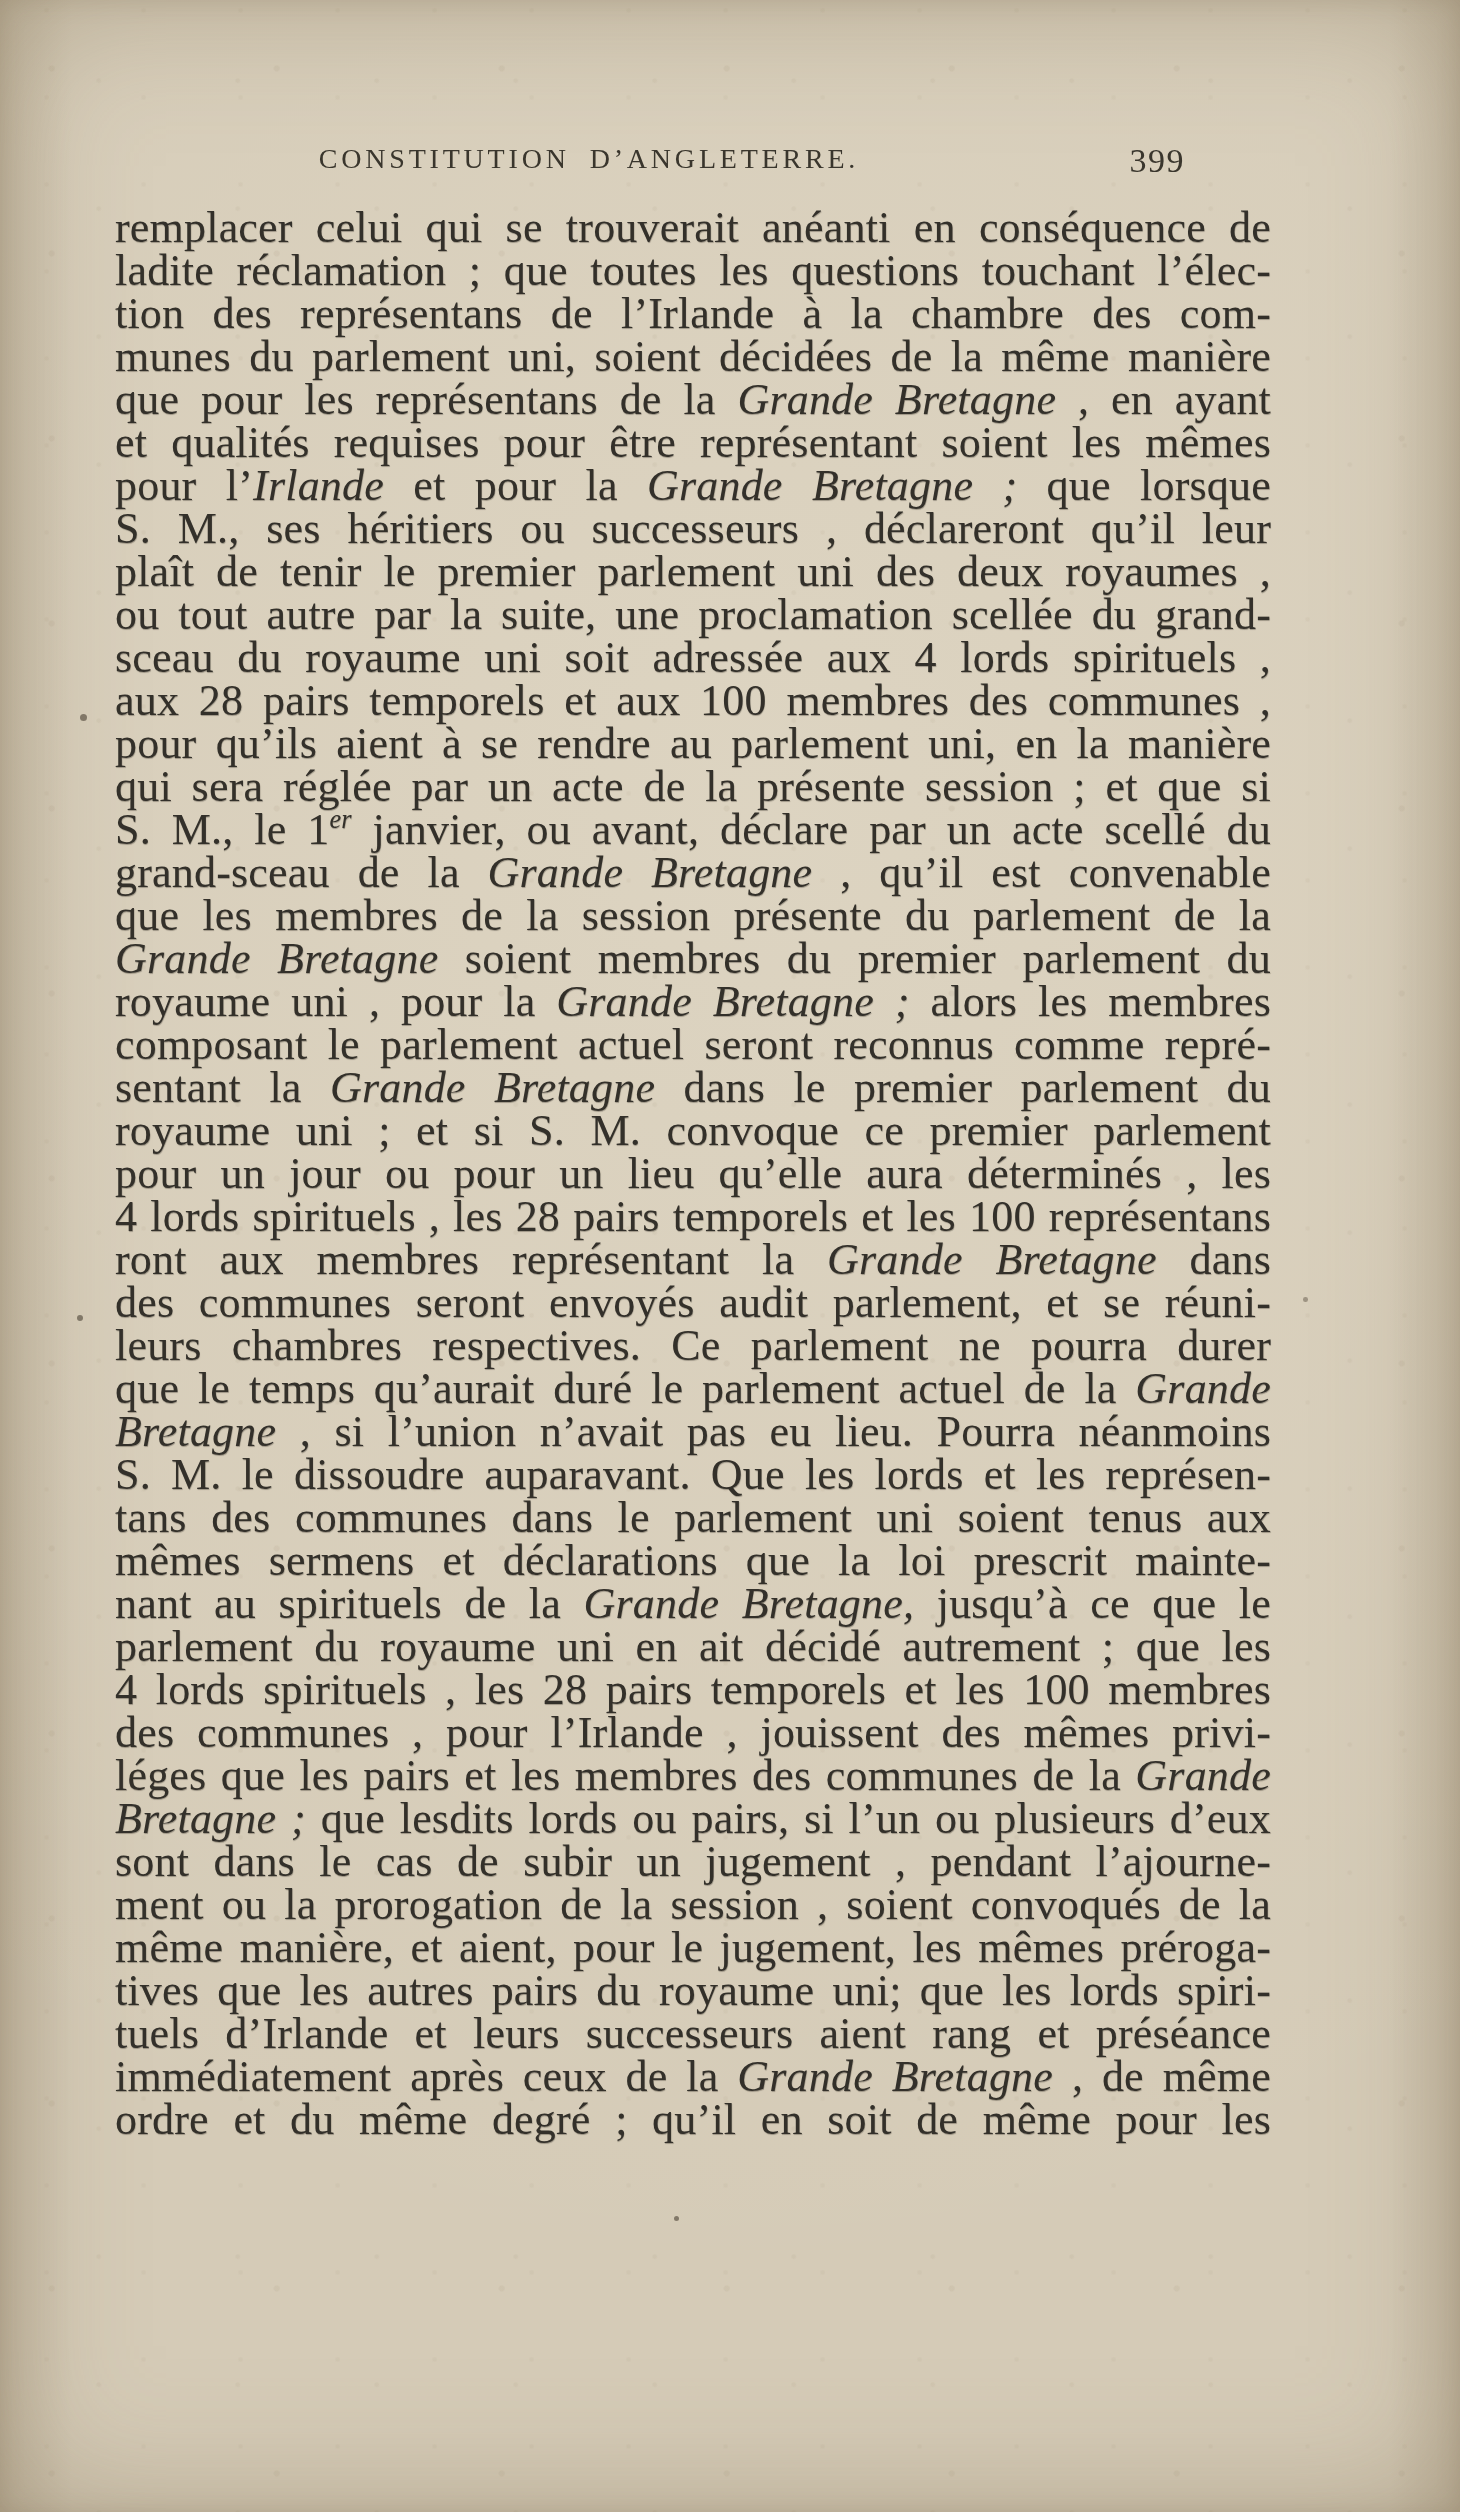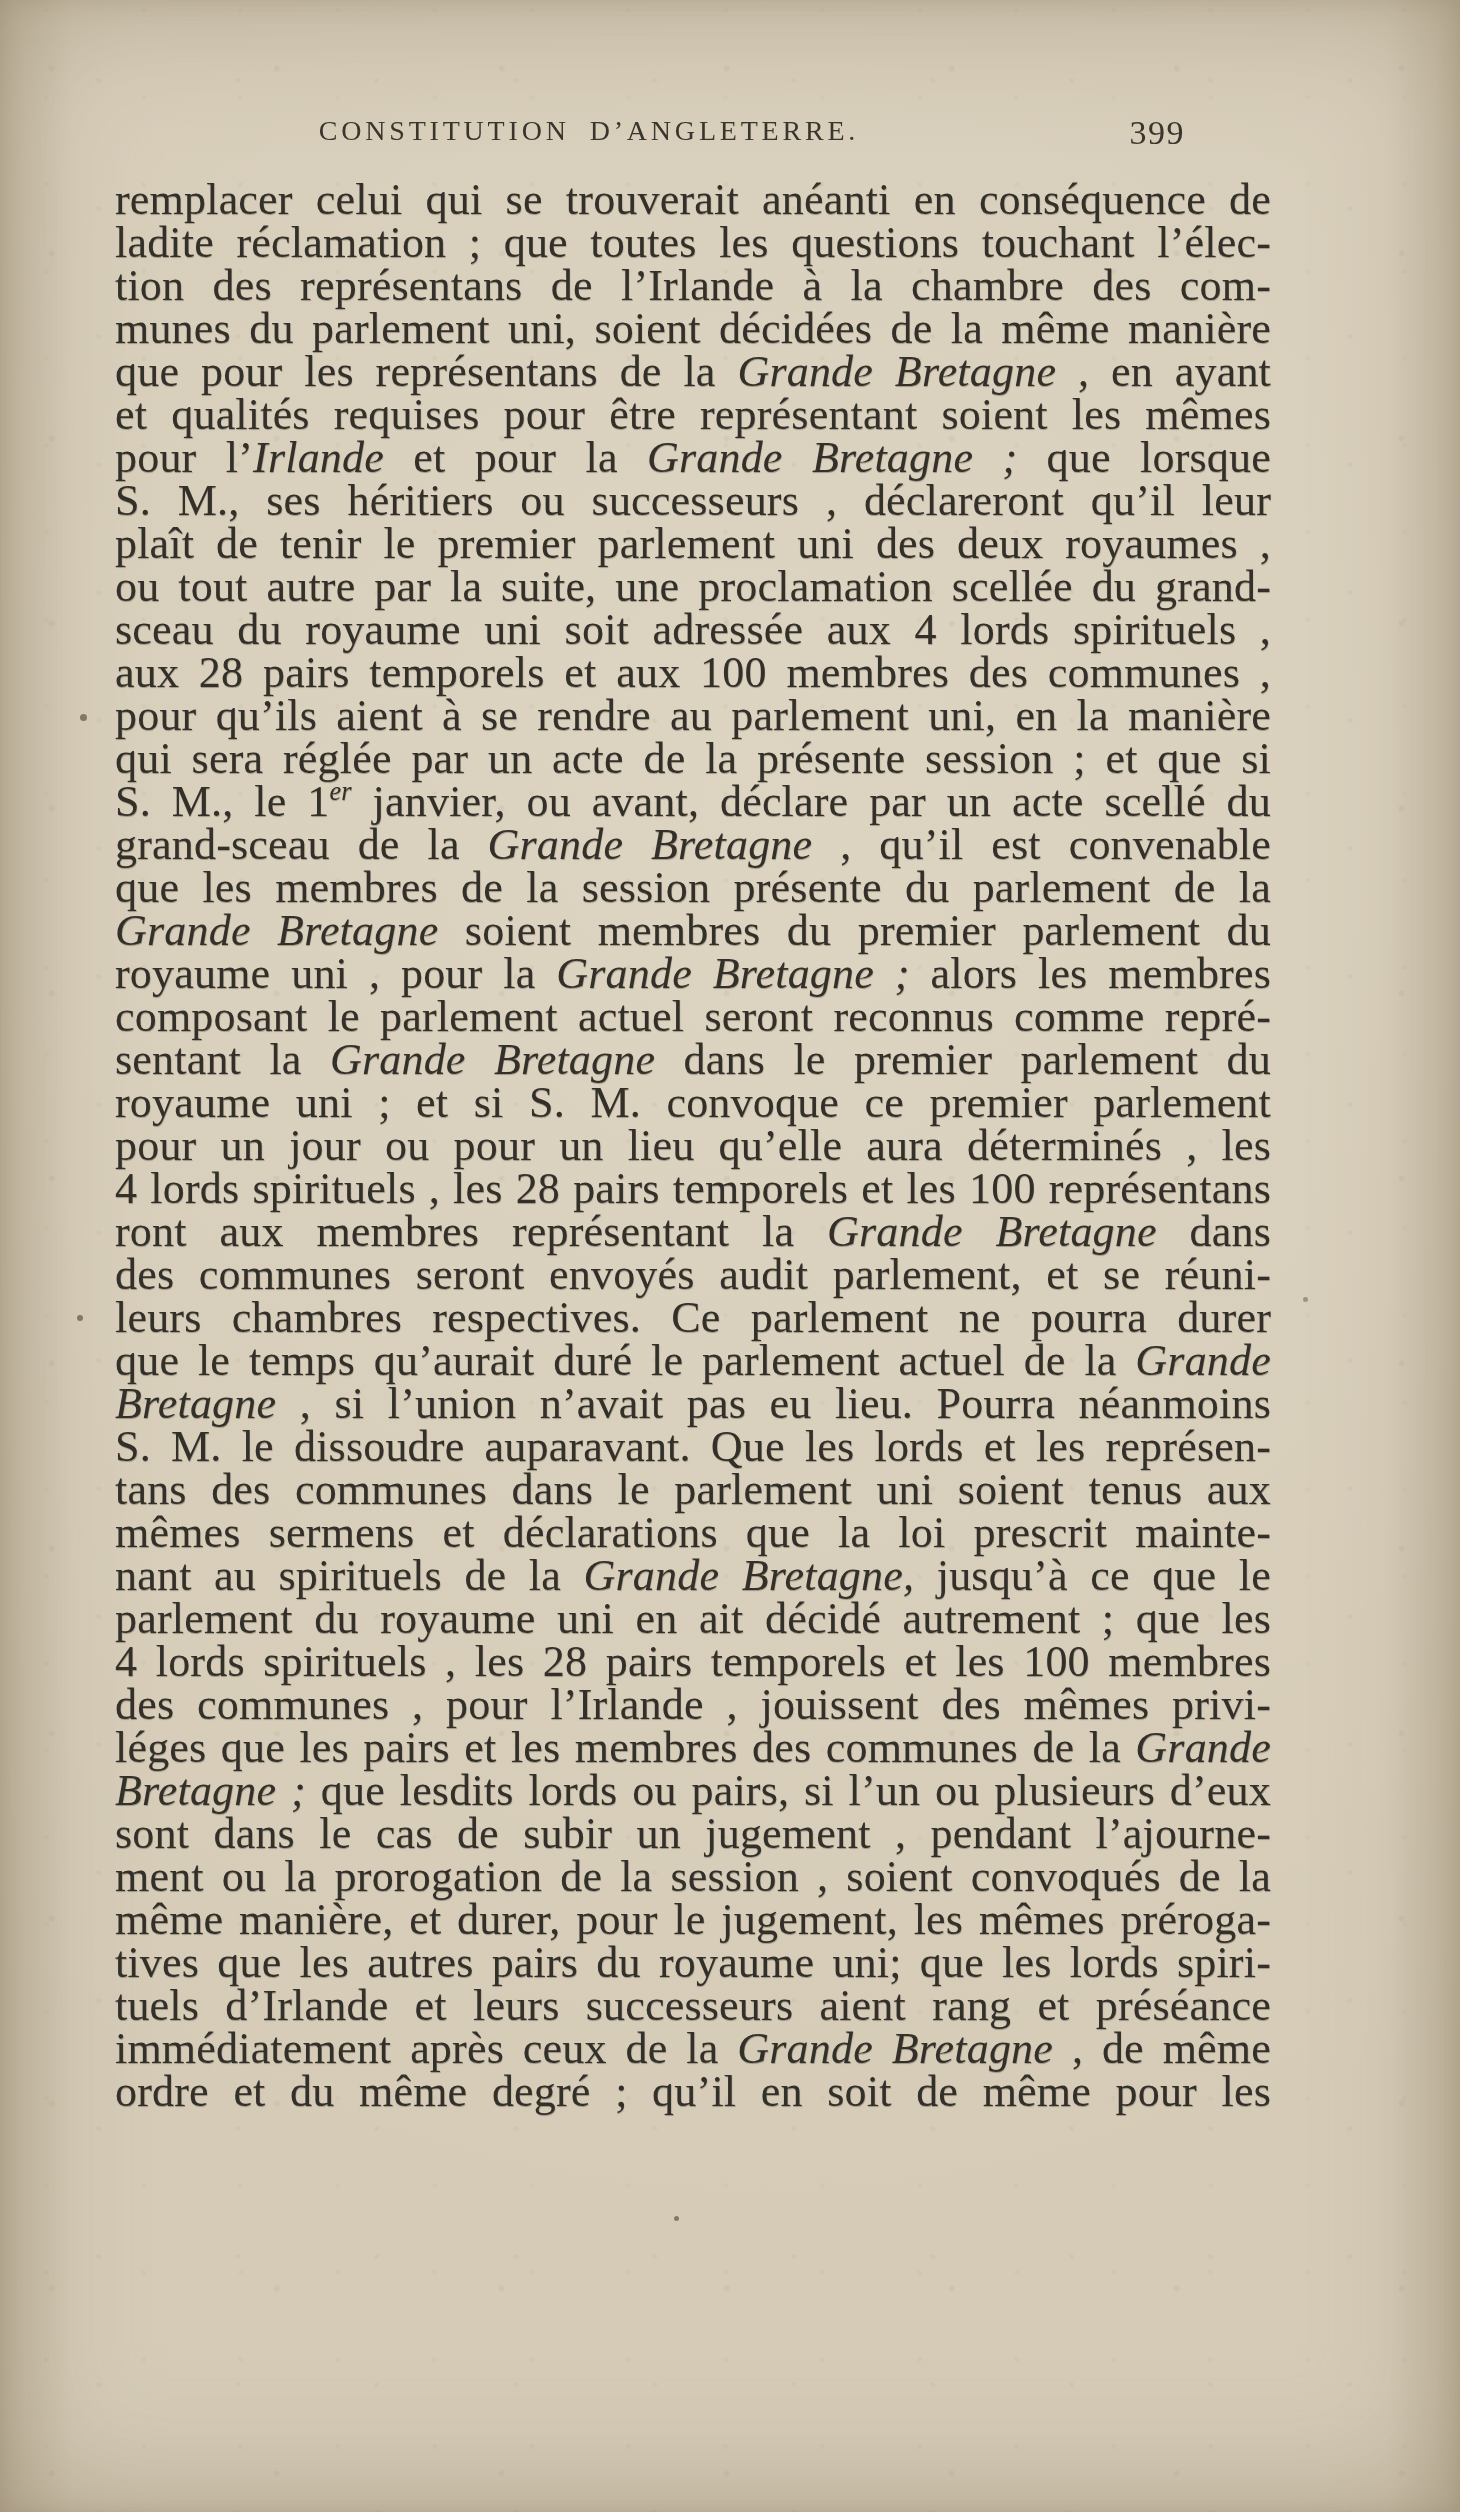"CONSTITUTION D’ANGLETERRE." .header { margin-top: none -> 28px }
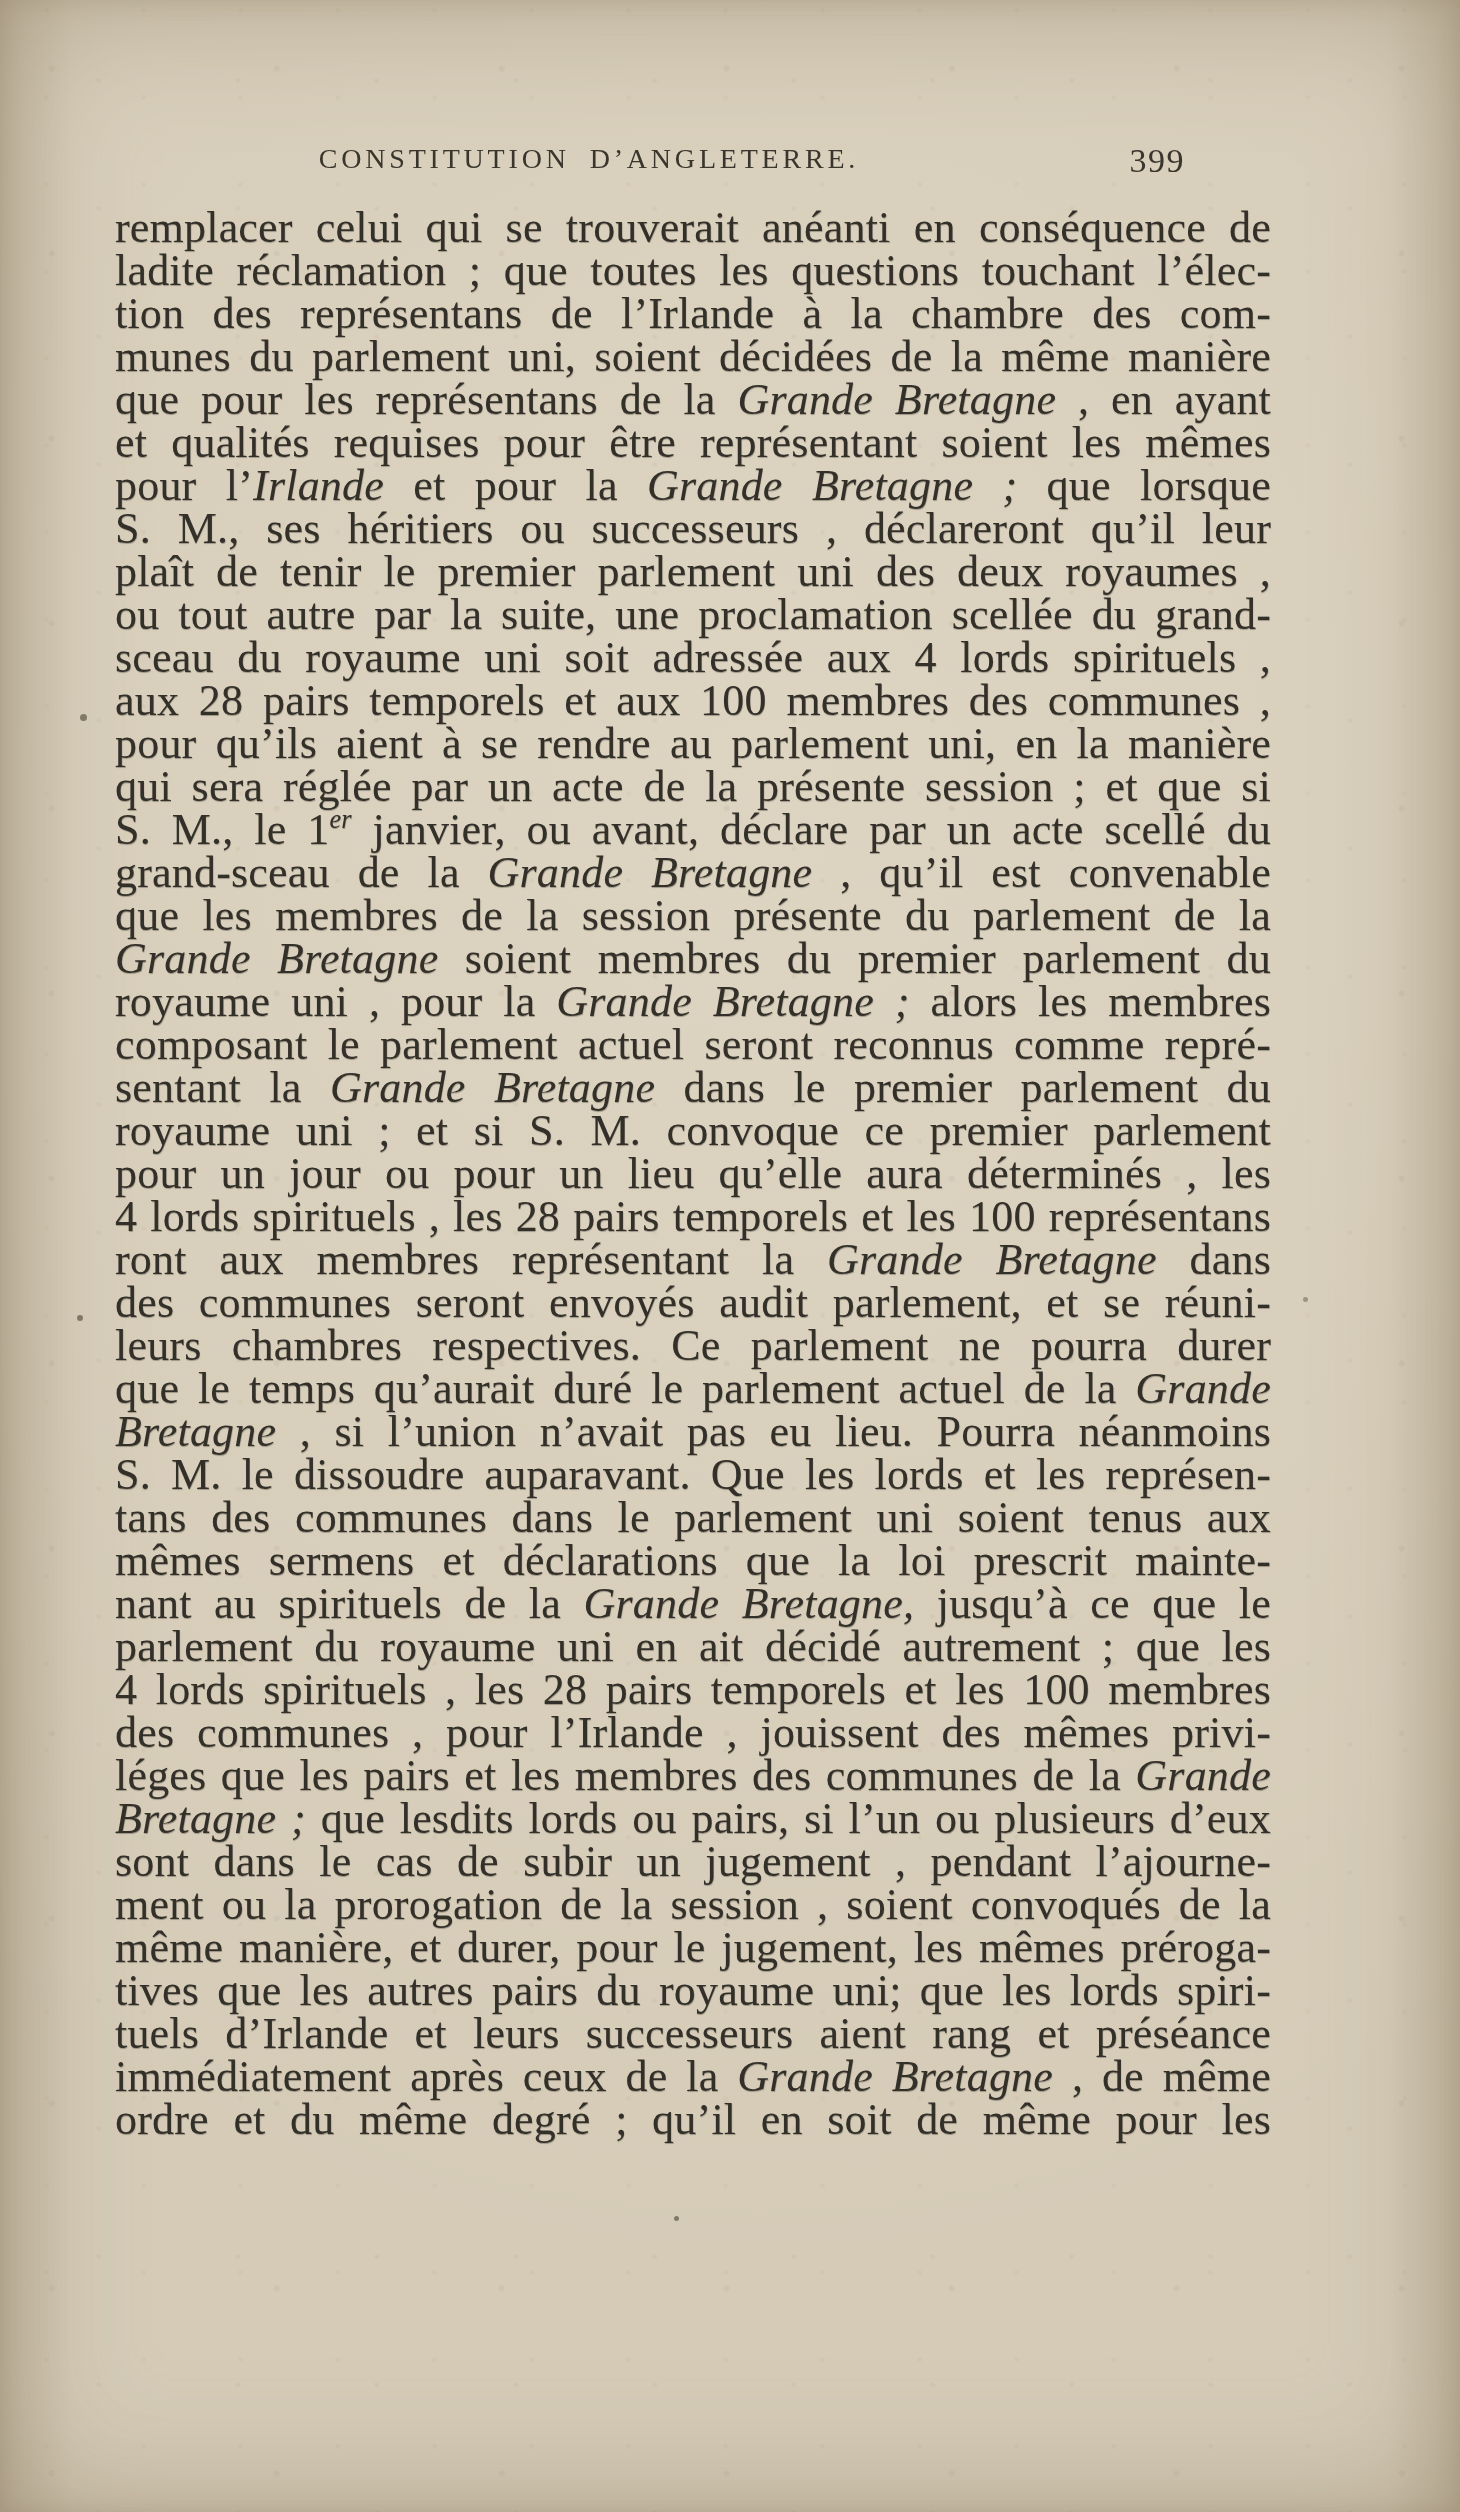"même manière, et durer, pour" span { text: durer -> aient }
